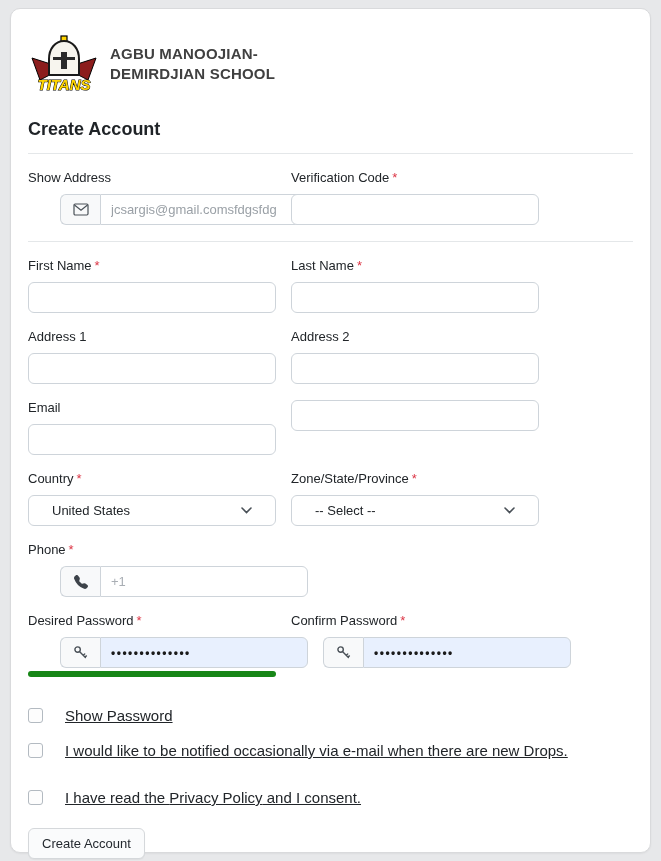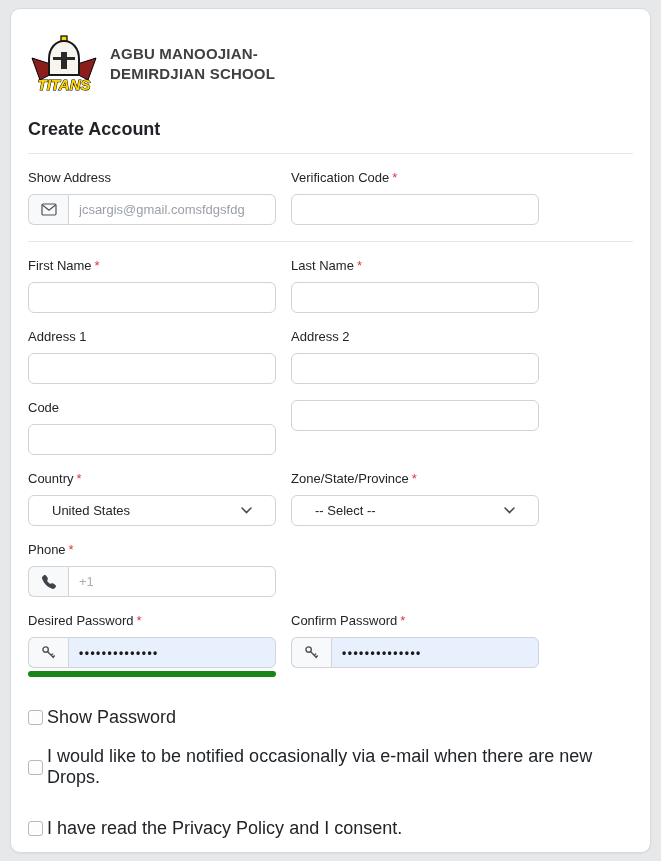"jcsargis@gmail.comsfdgsfdg" .igroup { margin-left: none -> 32px }
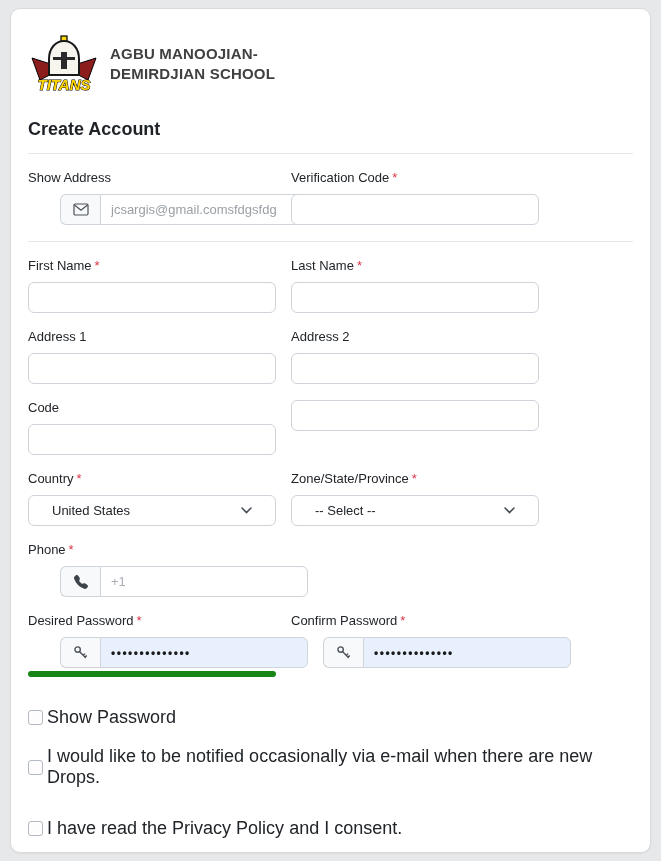"Code" span.lbl { text: Code -> Email }
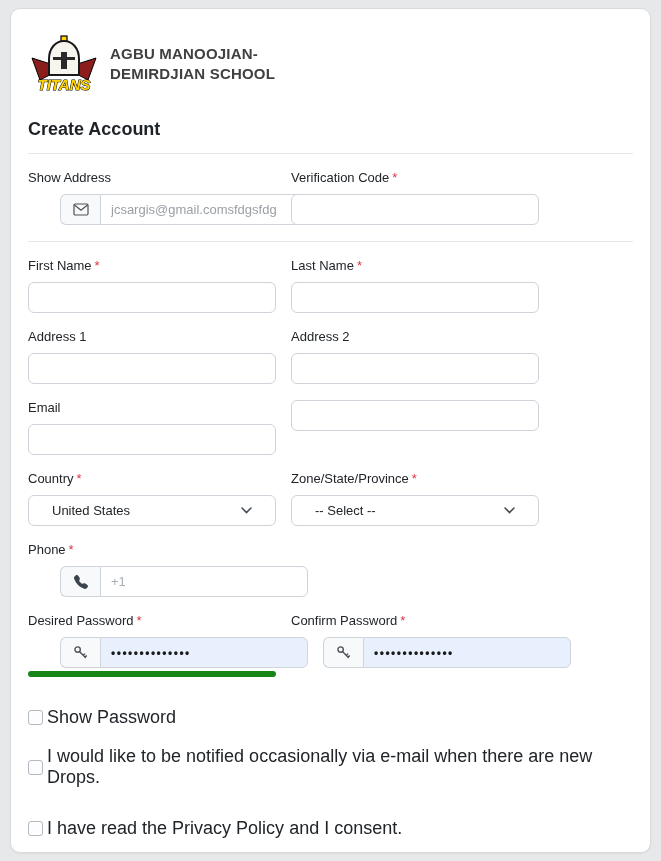"Show Password" .check-row { font-size: 18px -> 15px; gap: 4px -> 22px; text-decoration: none -> underline }
